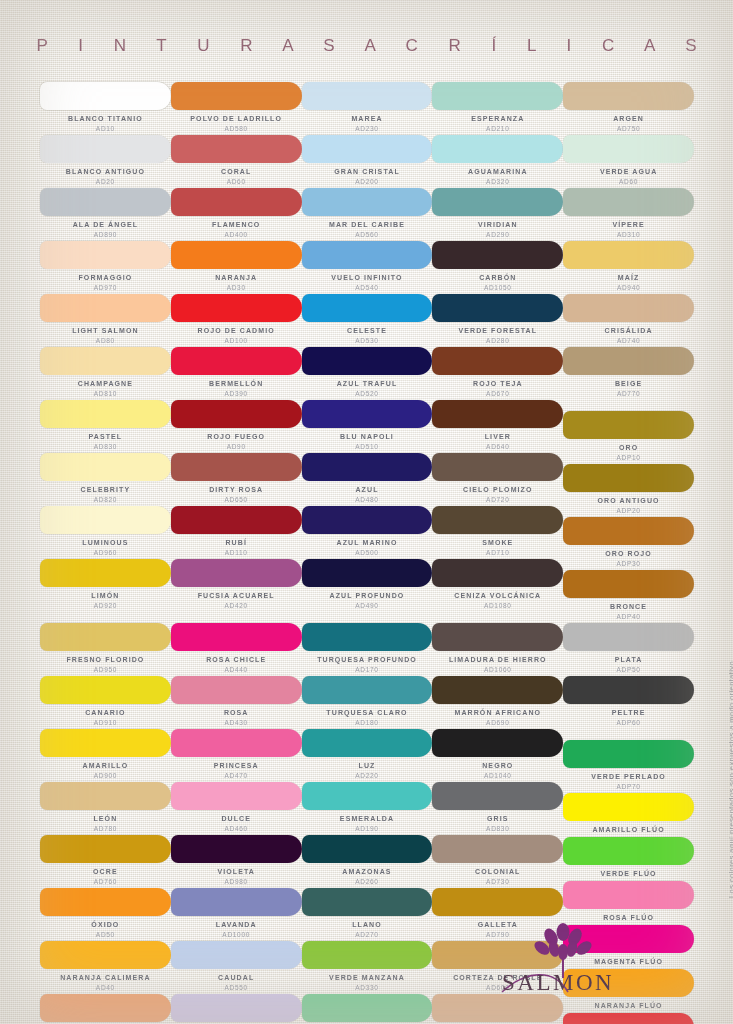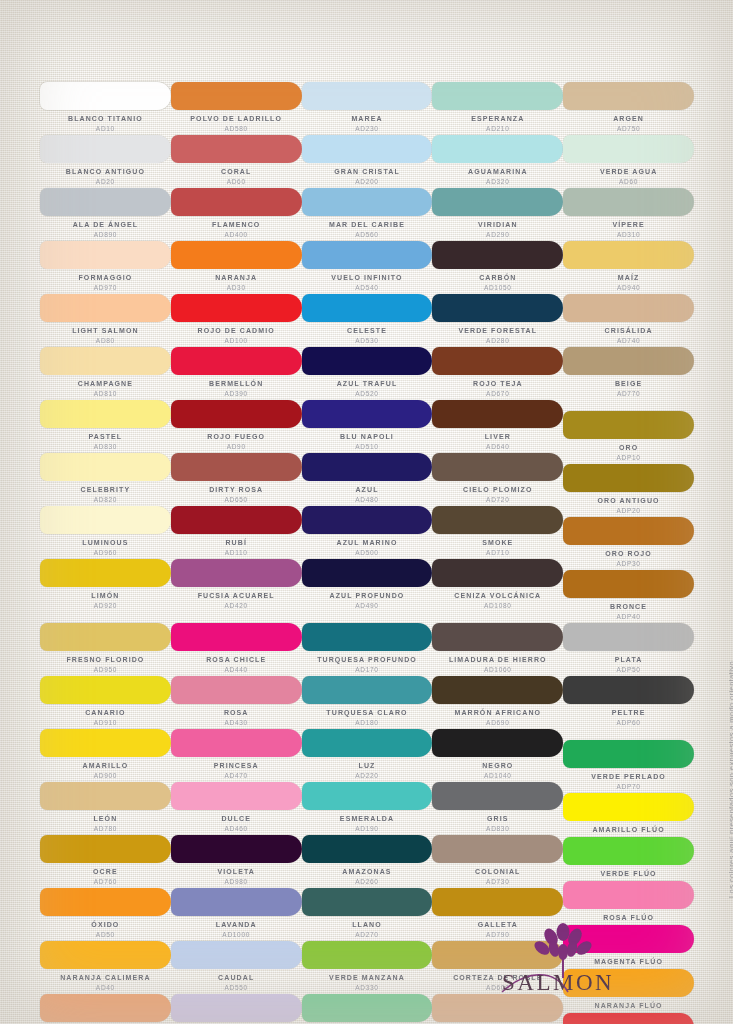"P I N T U" div.title { html: none -> <div>P I N T U R A S A C R Í L I C A S</div> }
